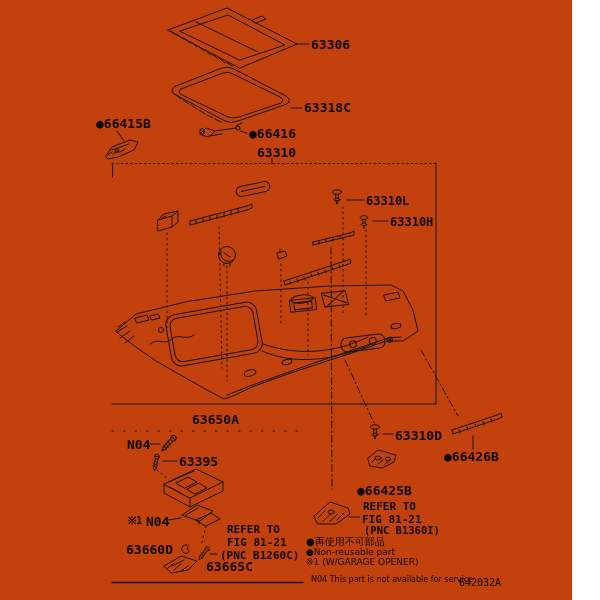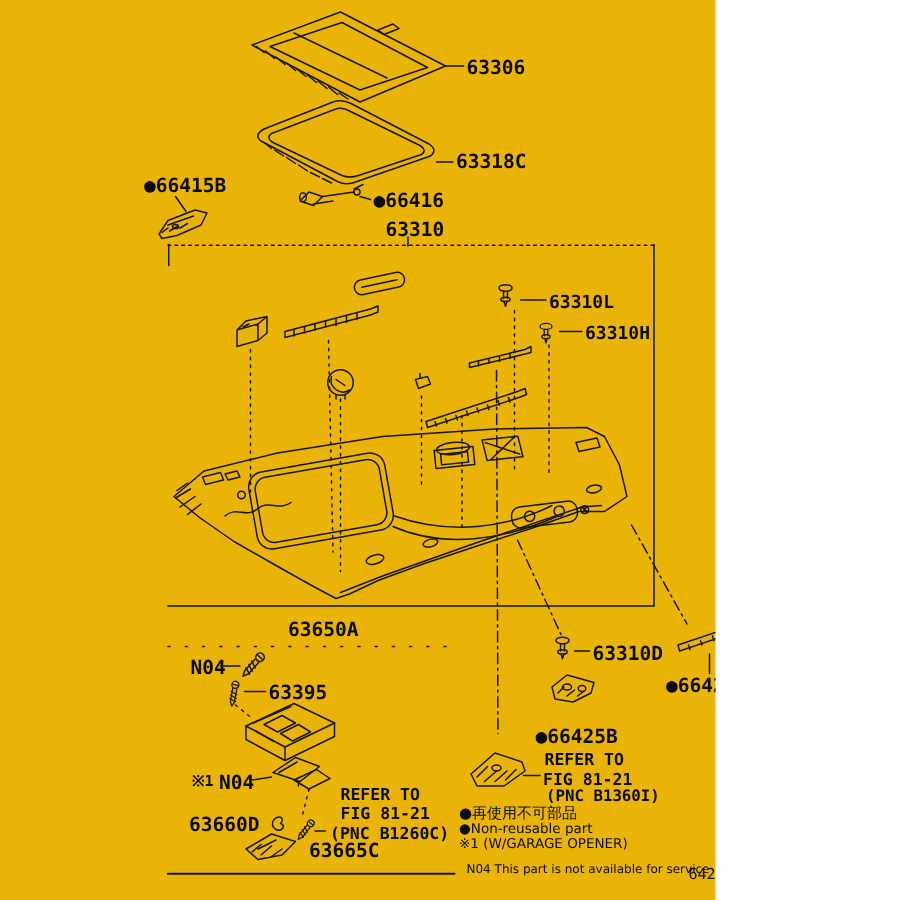"63306" #stage { background: #eab308 -> #c2410c; width: 477px -> 572px }
